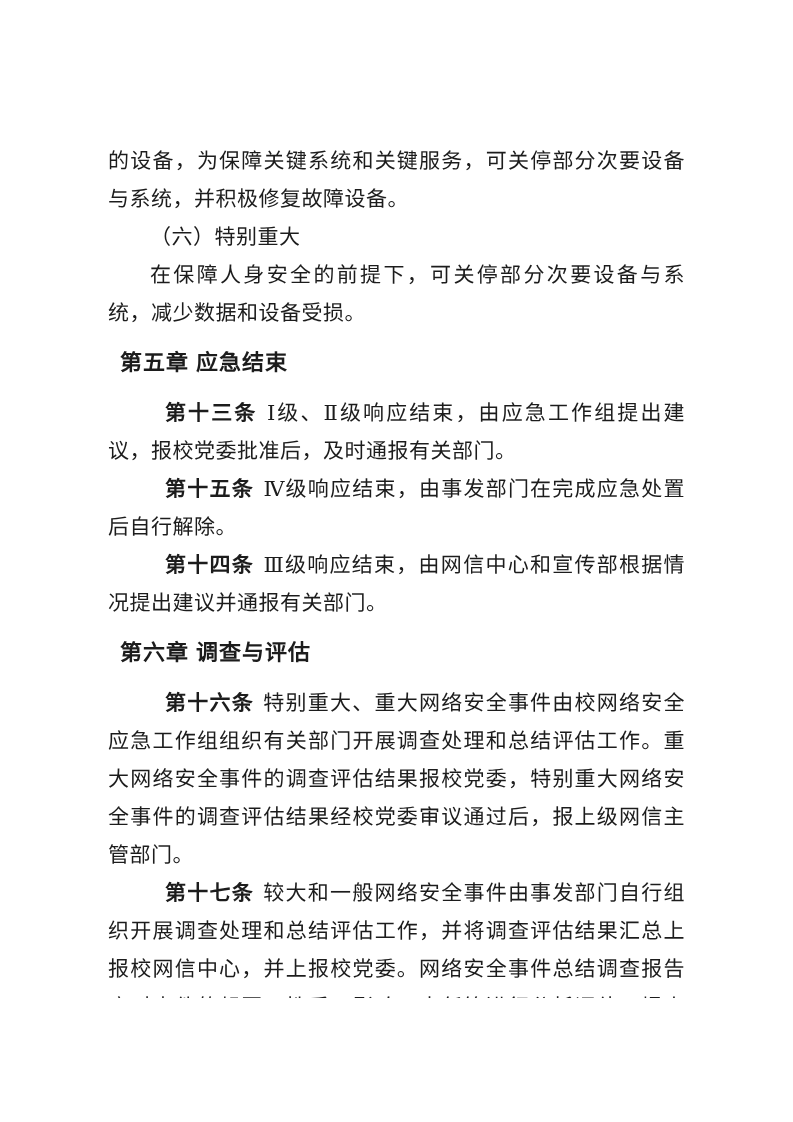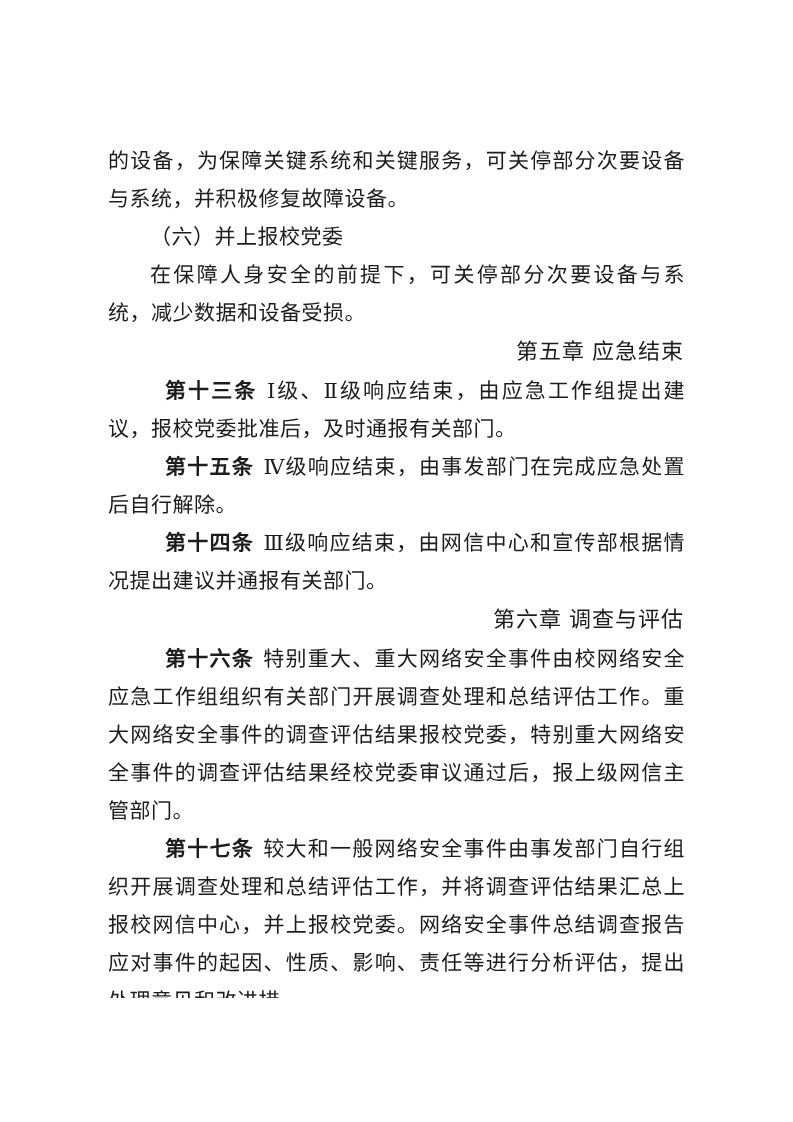"（六）并上报校党委" p.para { text: 并上报校党委 -> 特别重大 }
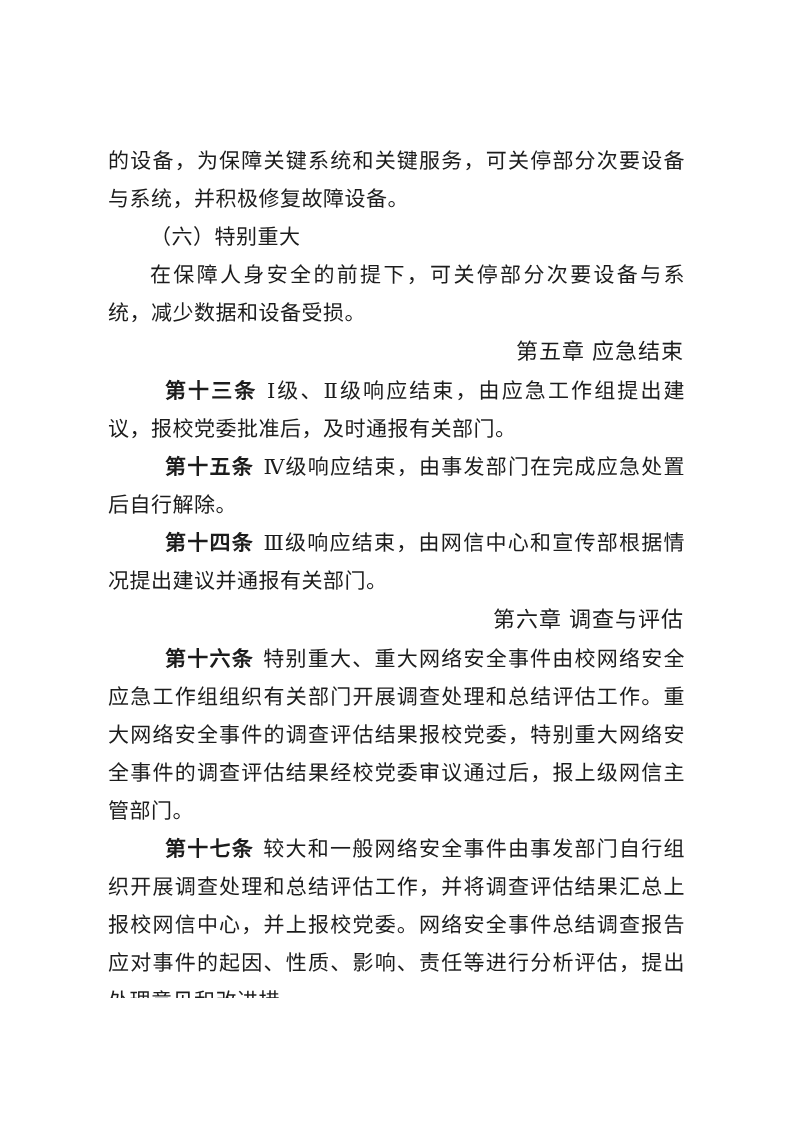"第五章 应急结束" .chapter { font-weight: normal -> bold; margin: 1px -> 12px; text-align: right -> left }
